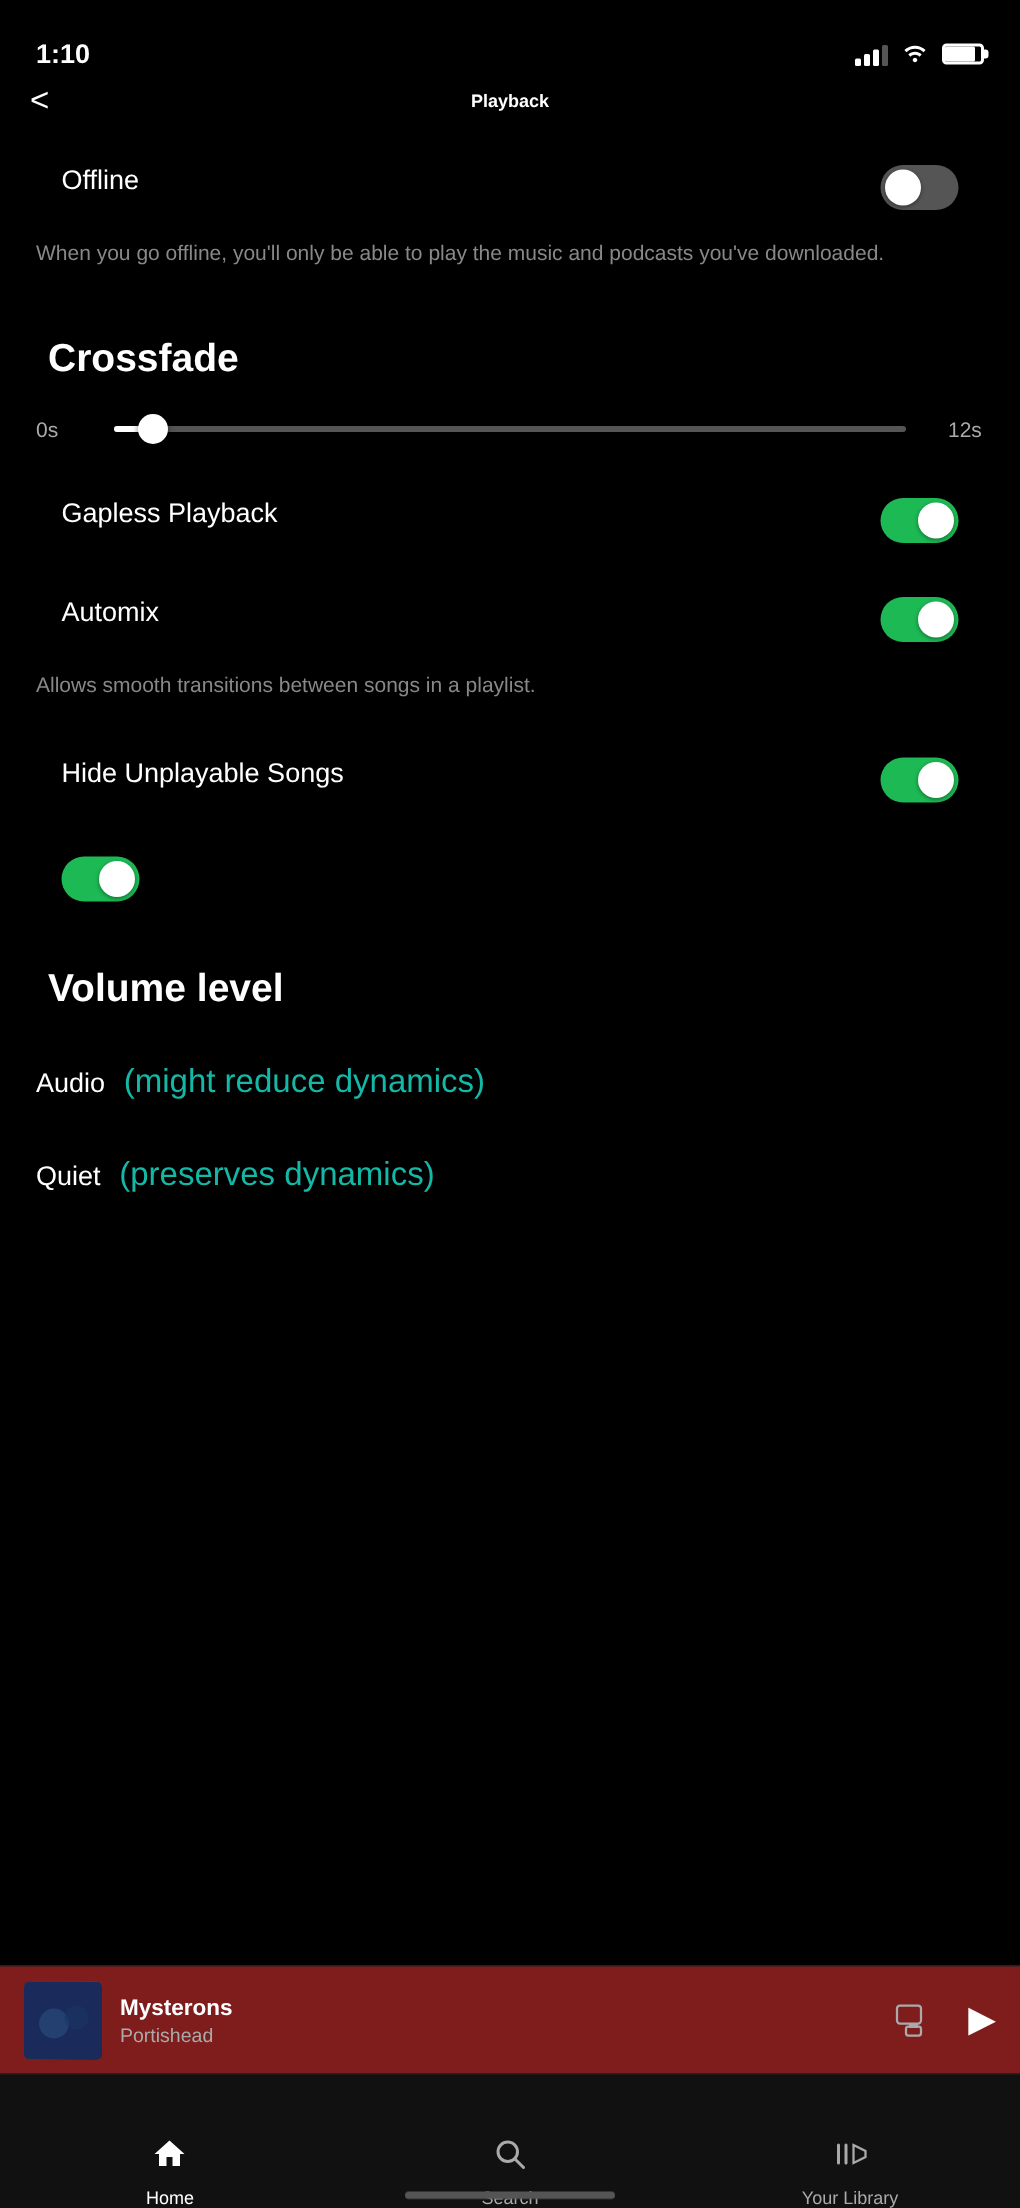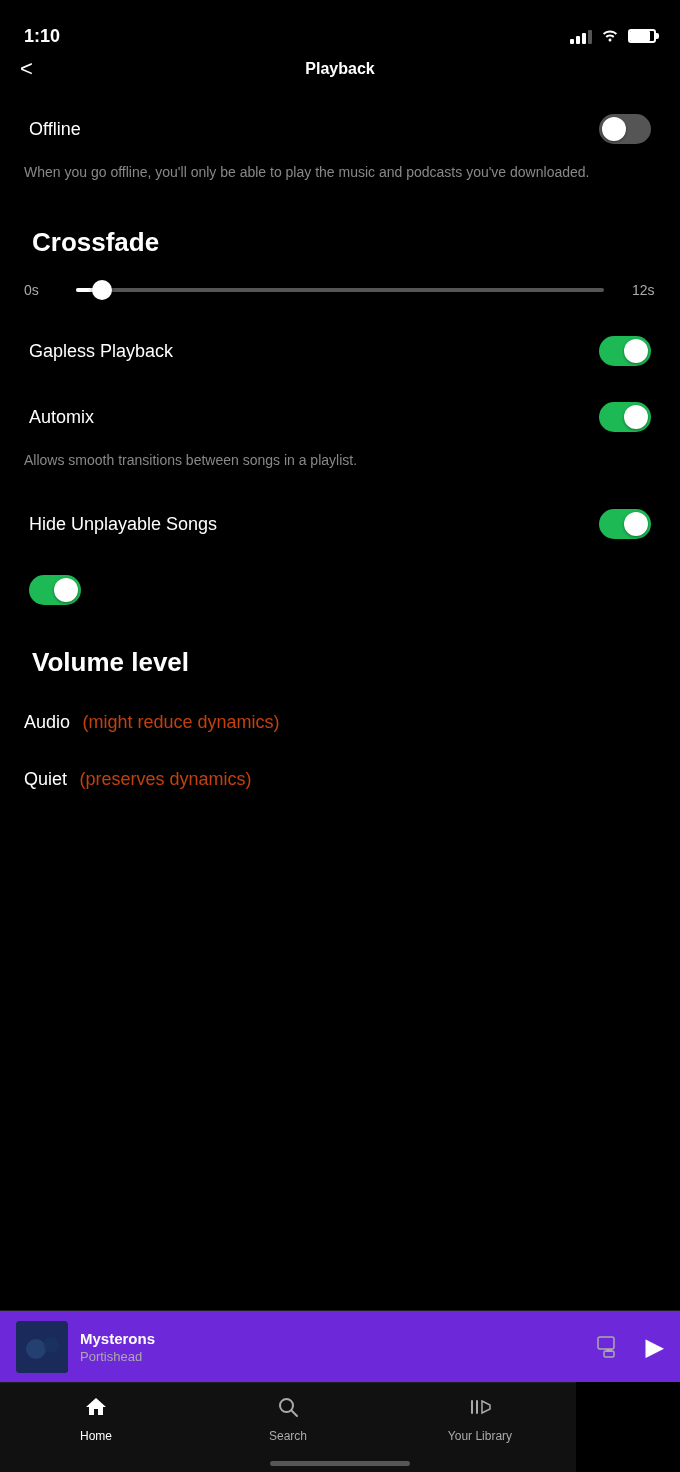"Playback" .header-title { font-size: 16px -> 12px }
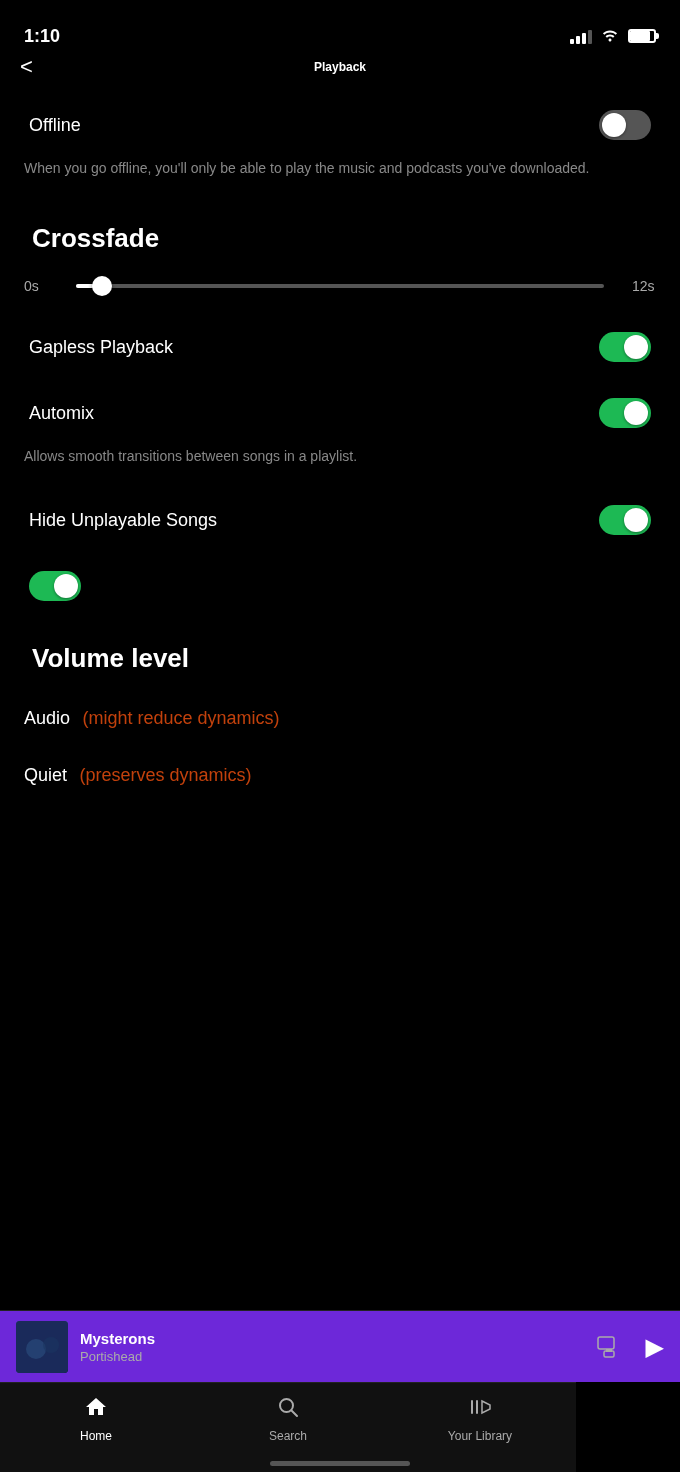"Offline" .setting-row { align-items: center -> flex-start; padding: 18px 29px -> 18px 41px }
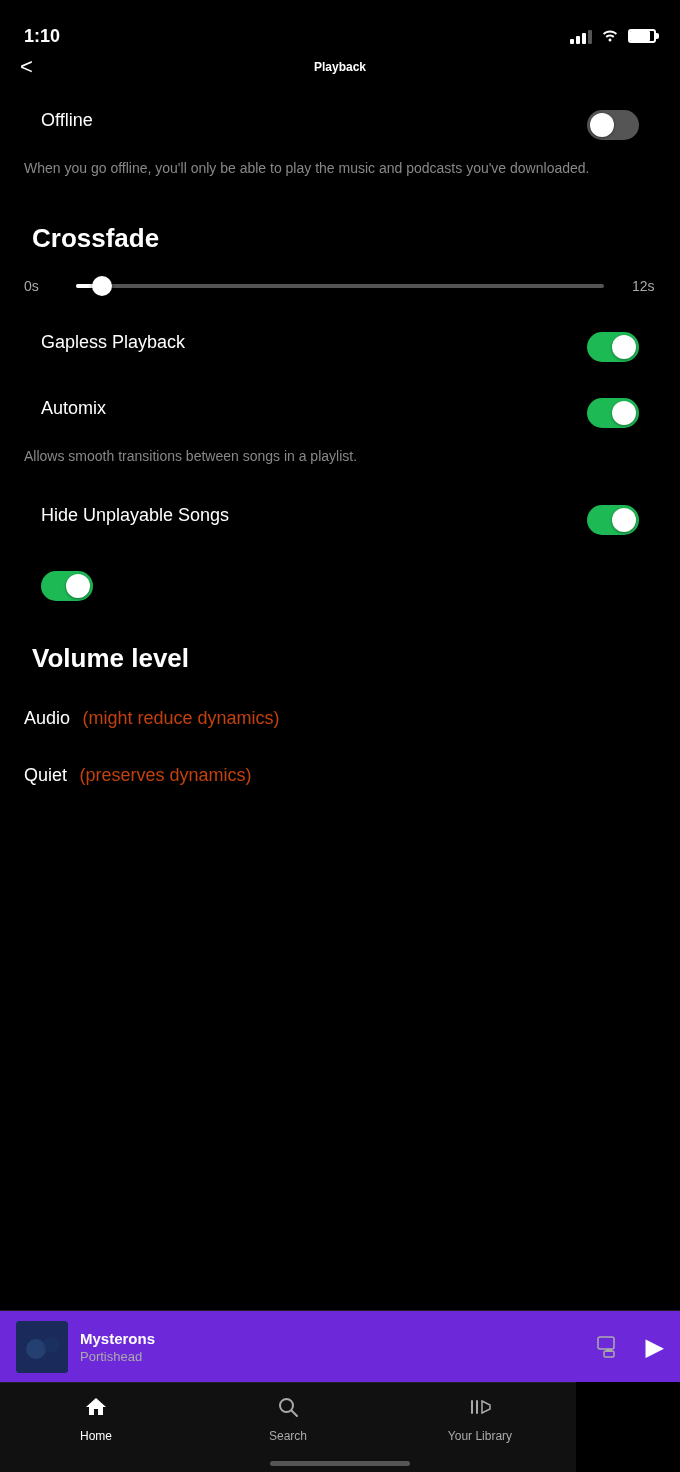"(might reduce dynamics)" .volume-sublabel { color: #c2410c -> #14b8a6; font-size: 18px -> 22px }
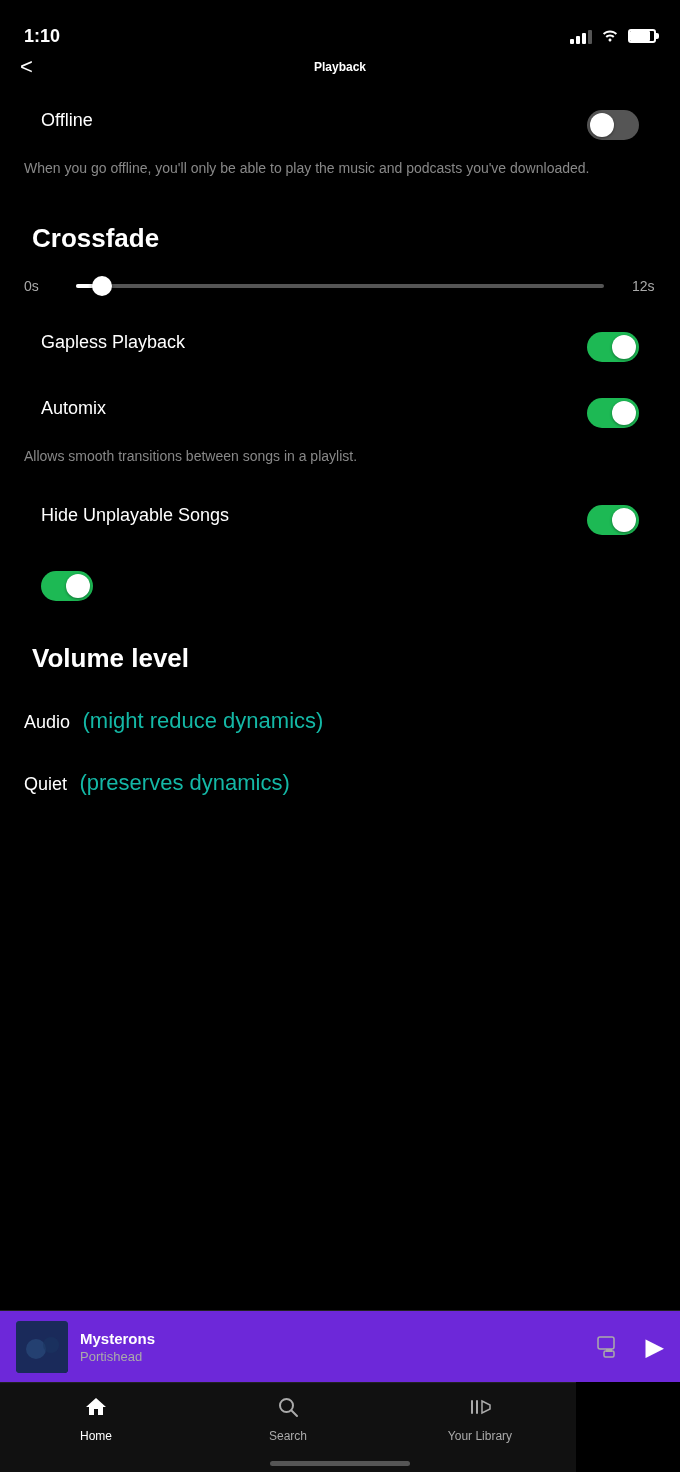"Mysterons" .now-playing-bar { background: #6d28d9 -> #7f1d1d }
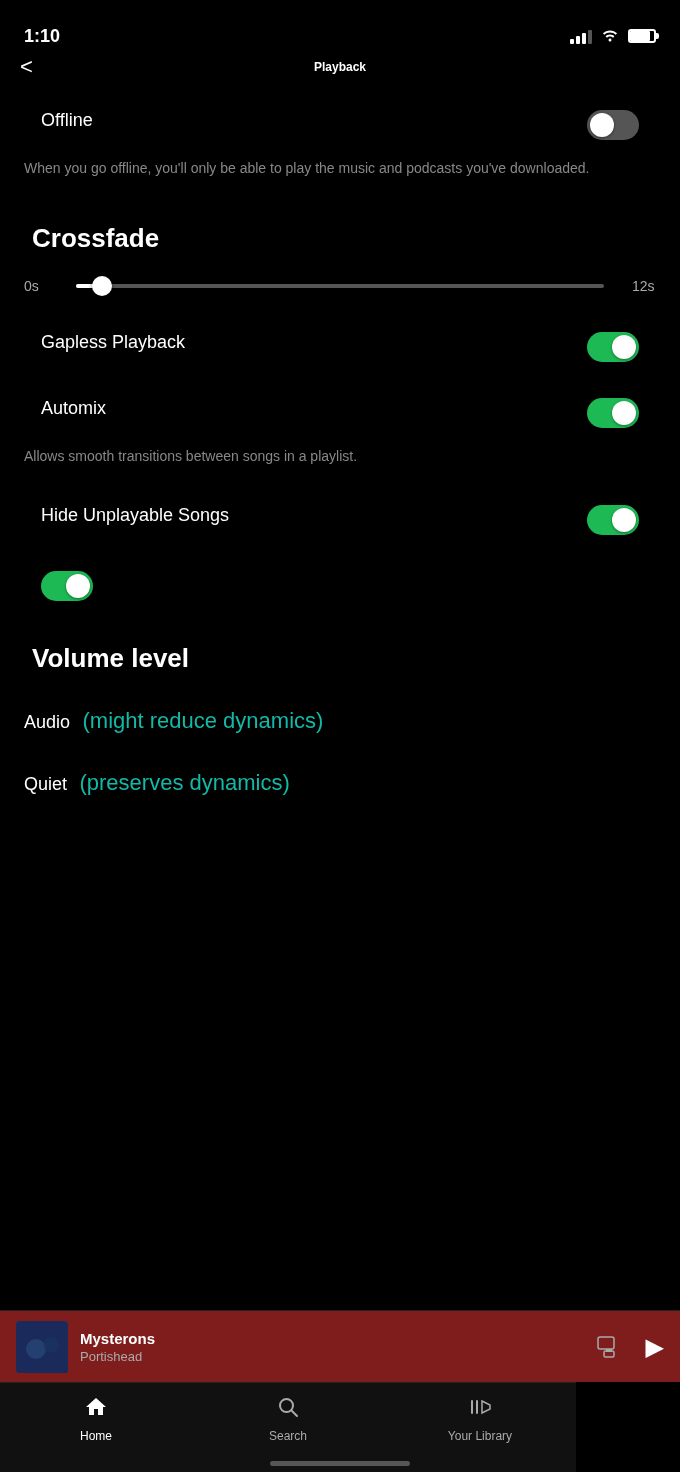"Home" .bottom-nav { align-items: flex-start -> flex-end; width: 576px -> 680px }
